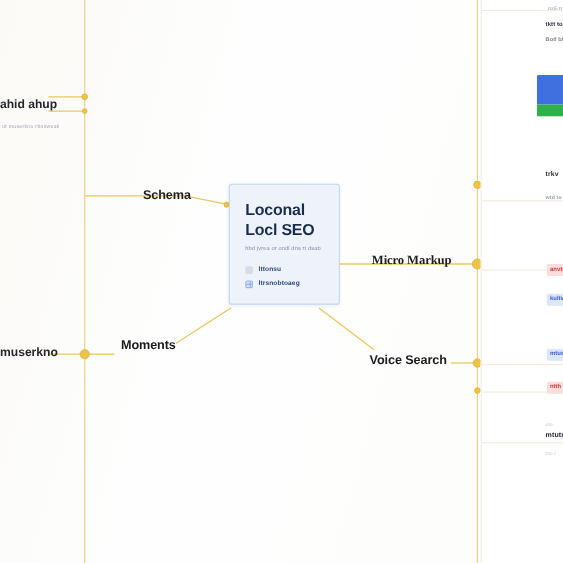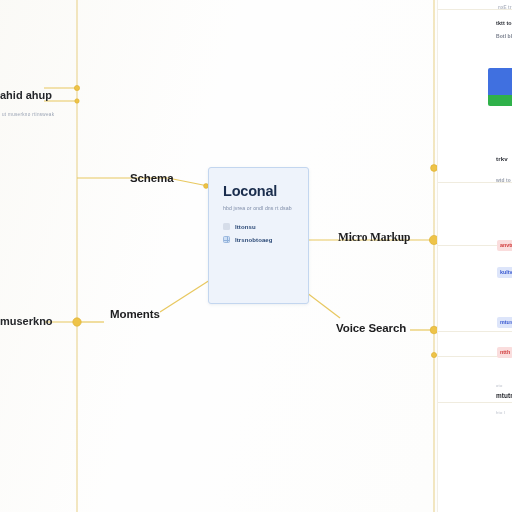"Loconal" .card { height: 137px -> 110px }
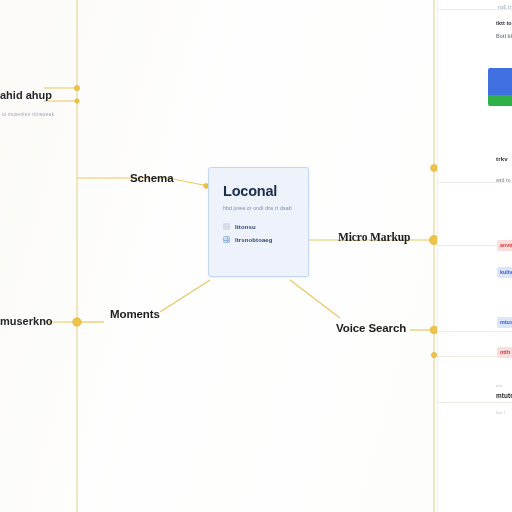"Locl SEO" div { html: none -> <div>Locl SEO</div> }
